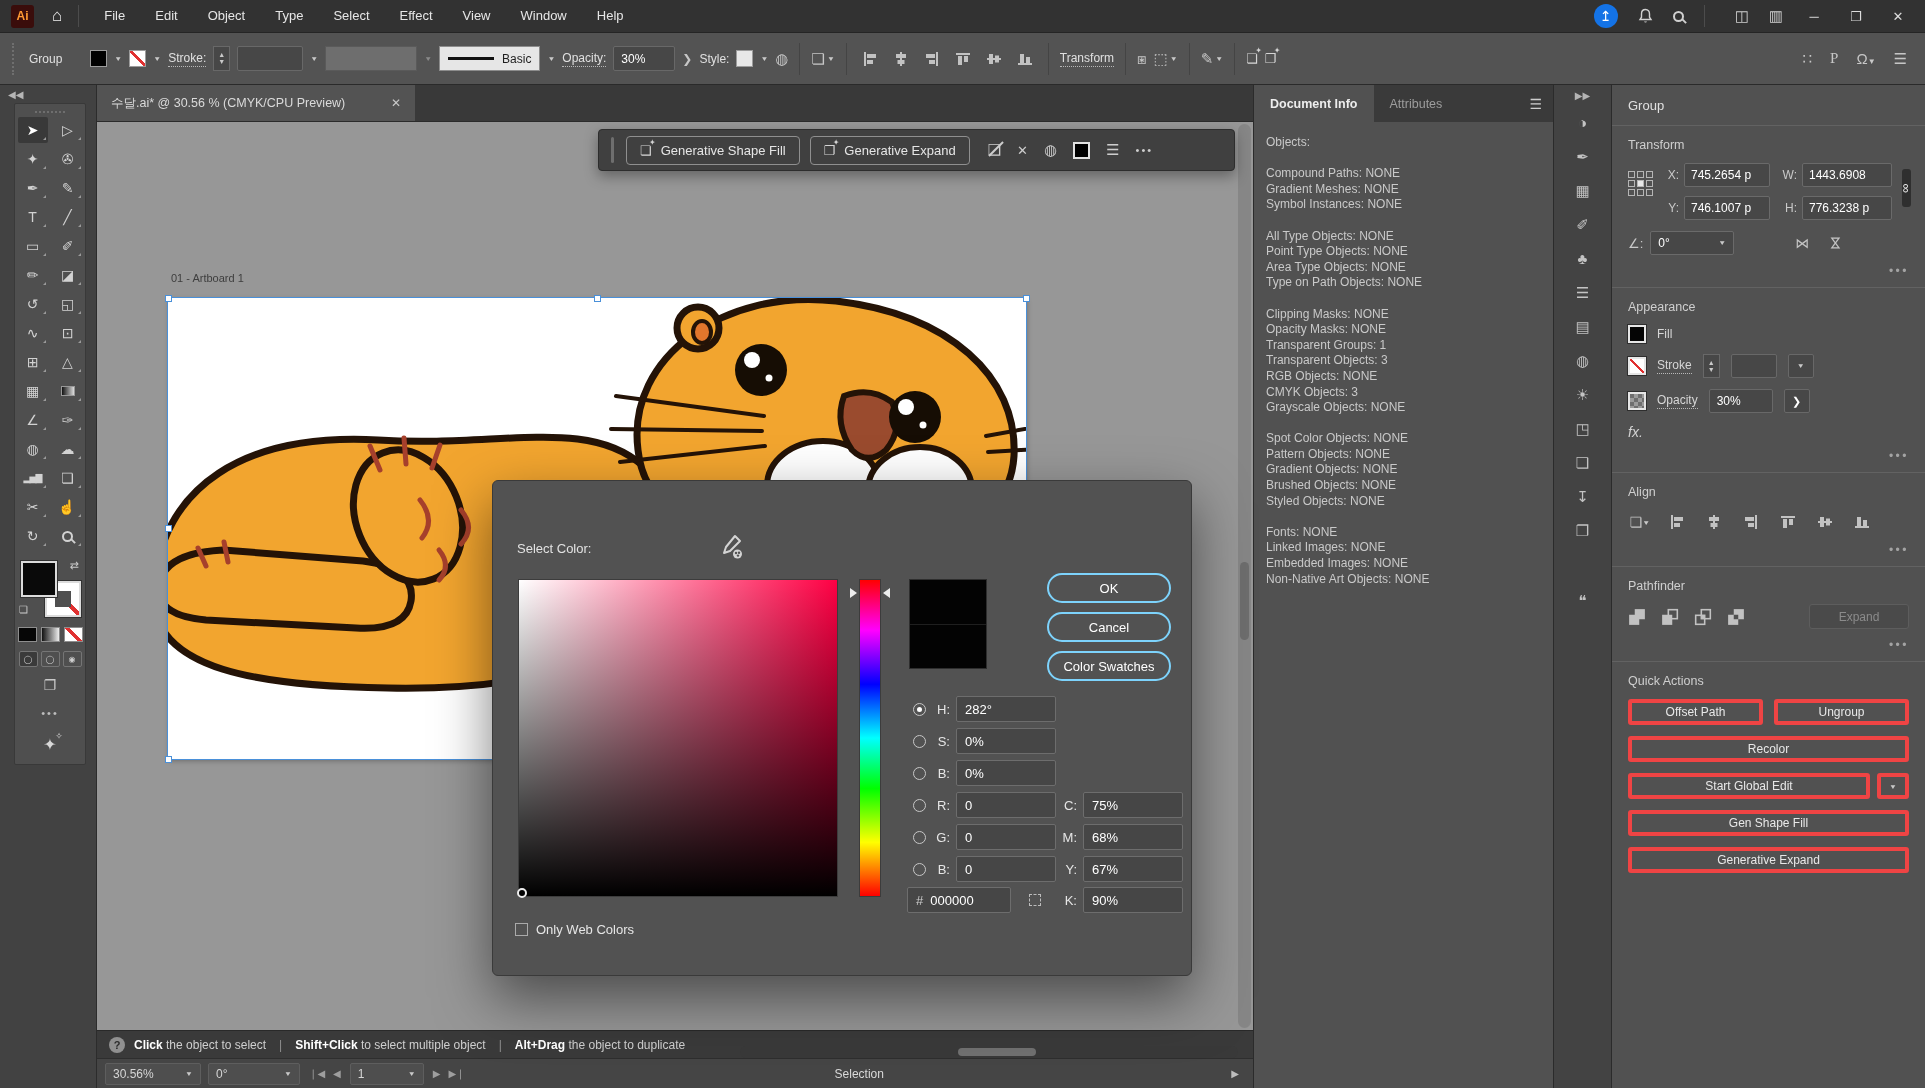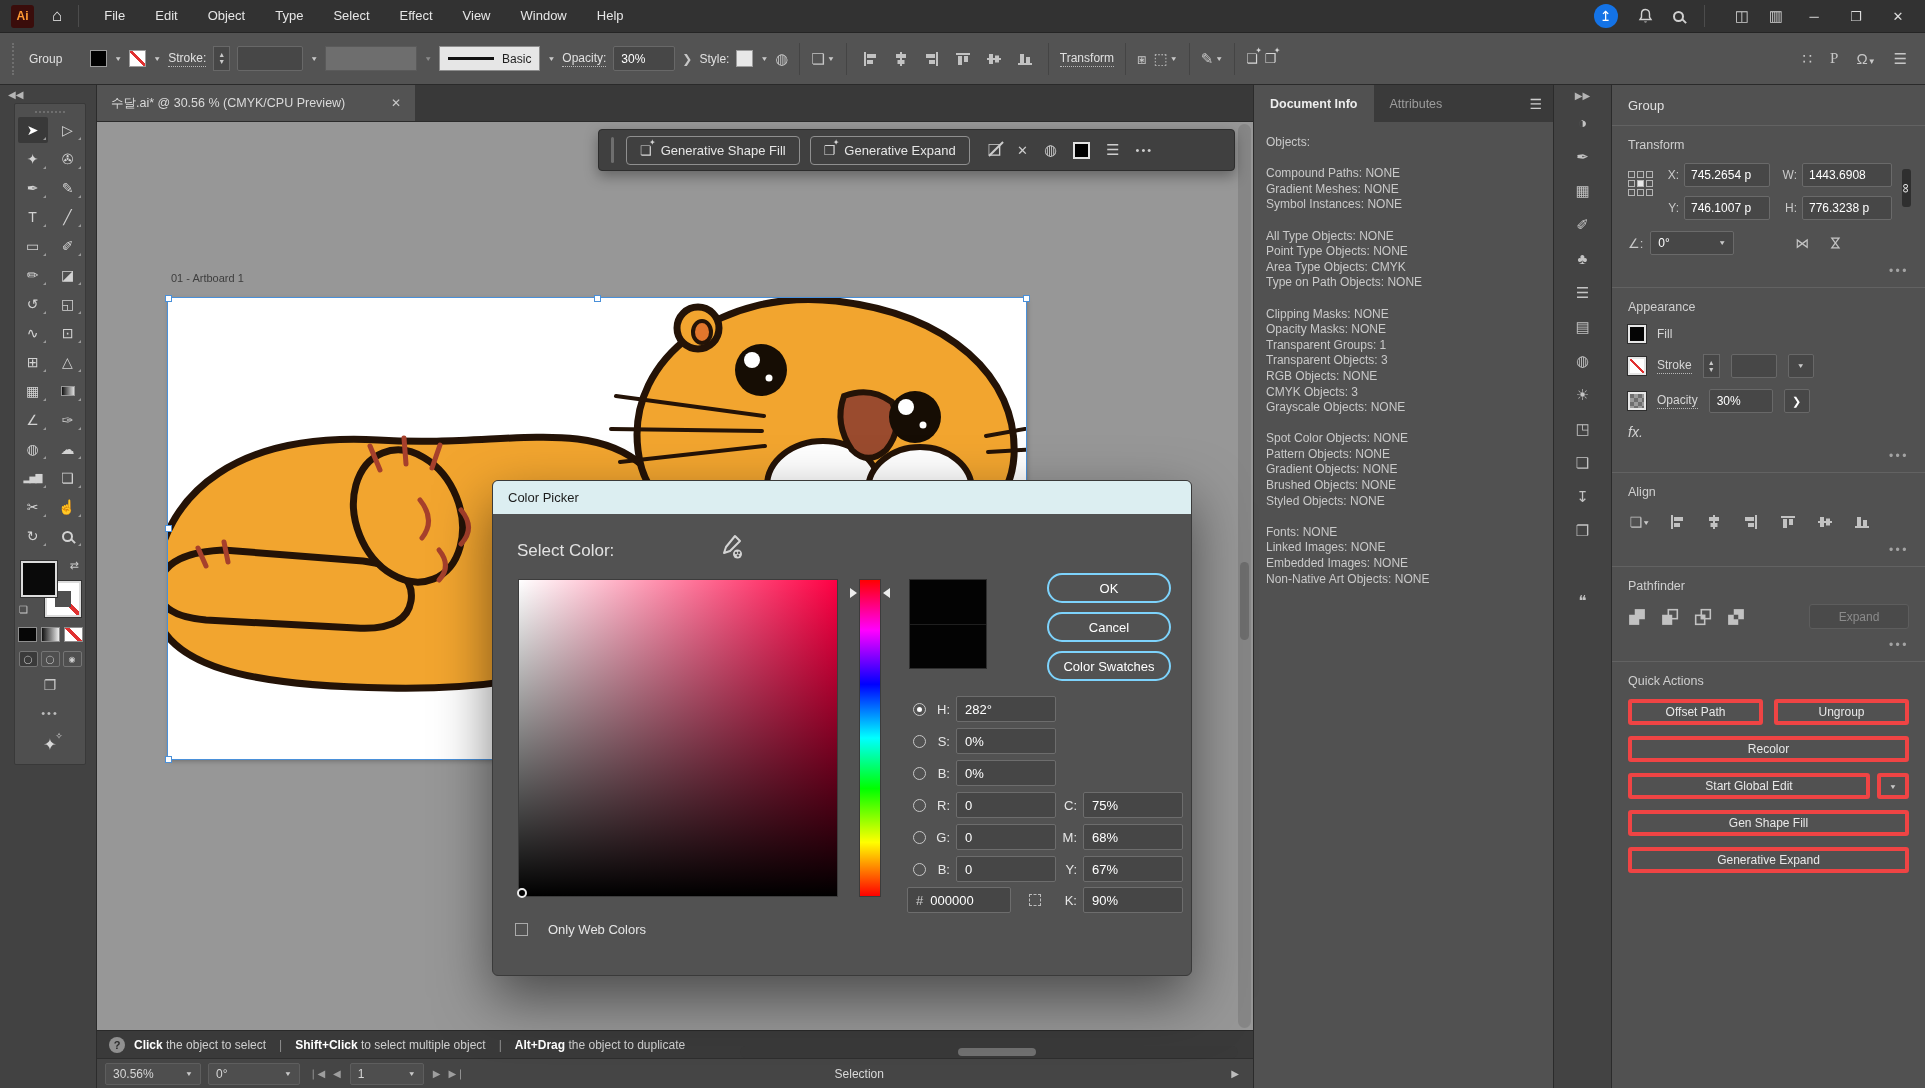"Area Type Objects: CMYK" div.di-line { text: CMYK -> NONE }
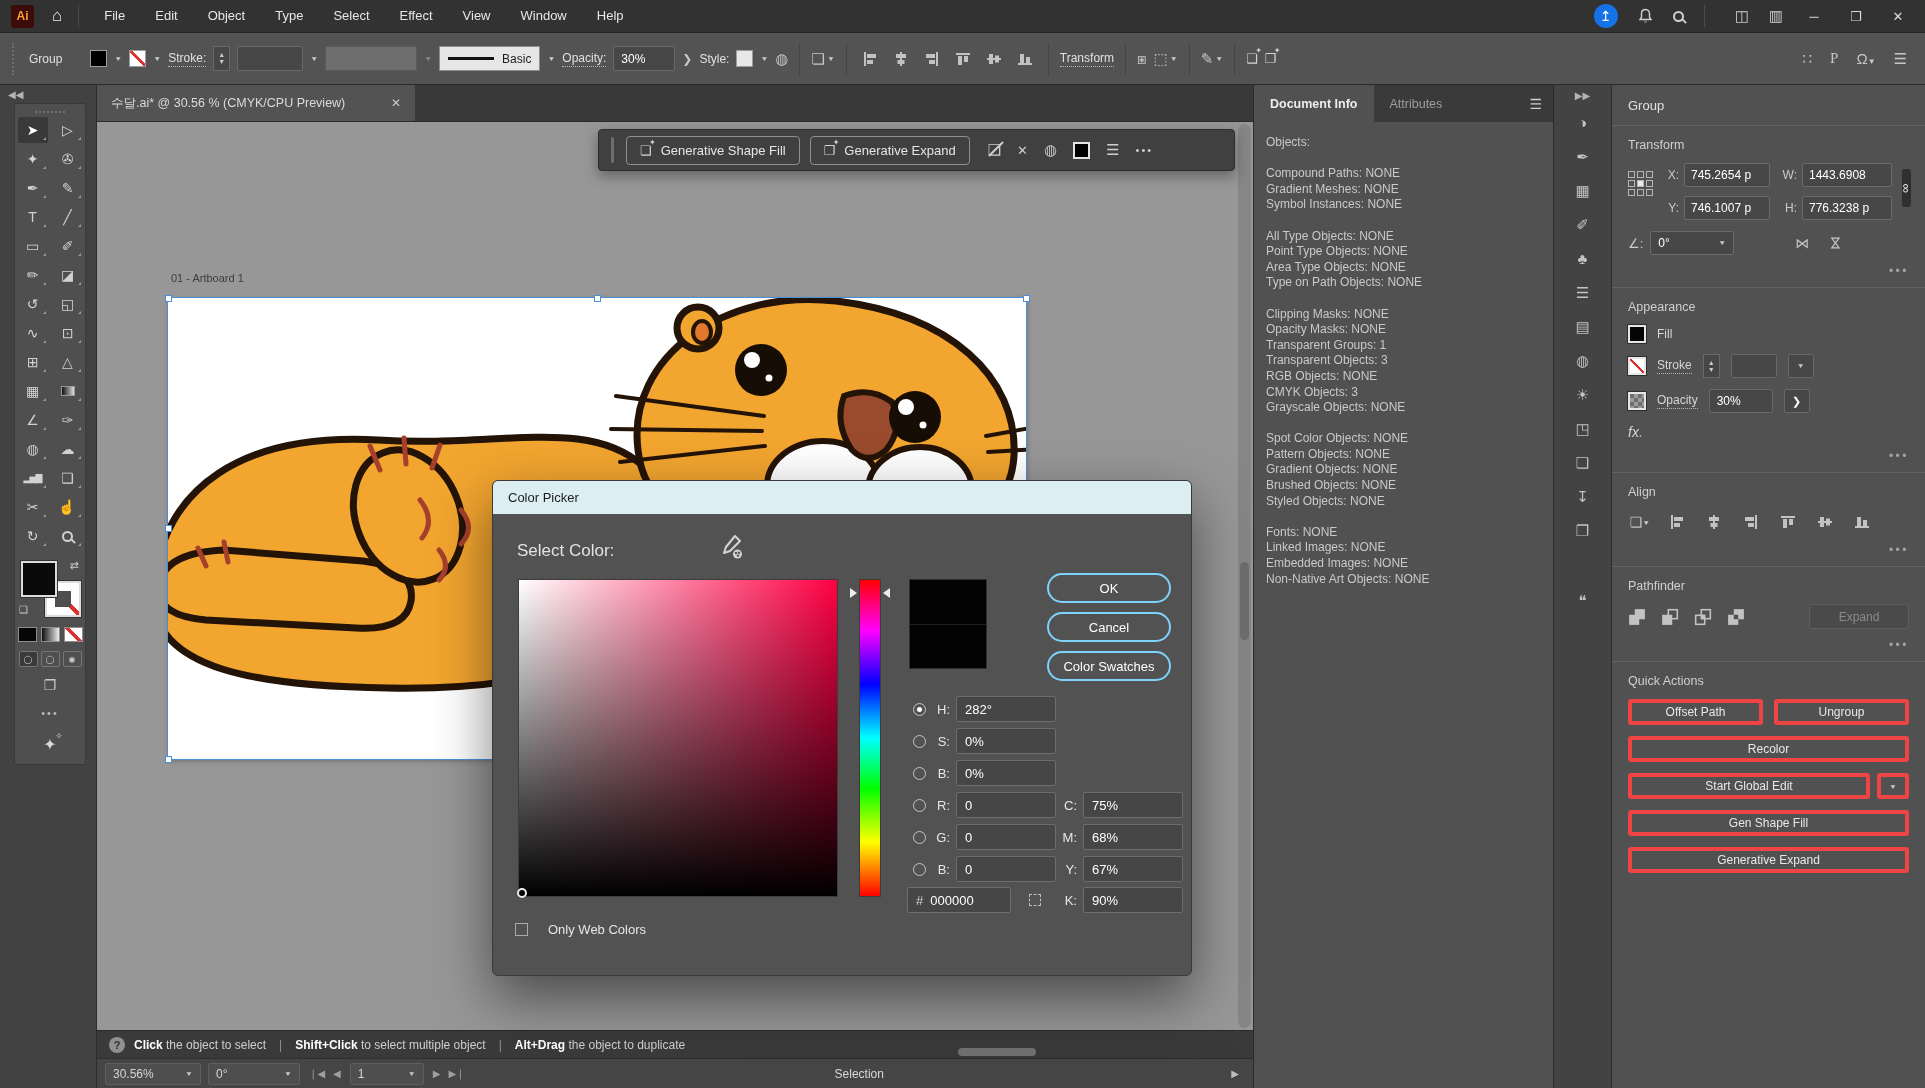"Color Picker" div.cp-header { html: <div> <span>Color Picker</span> </div> -> none }
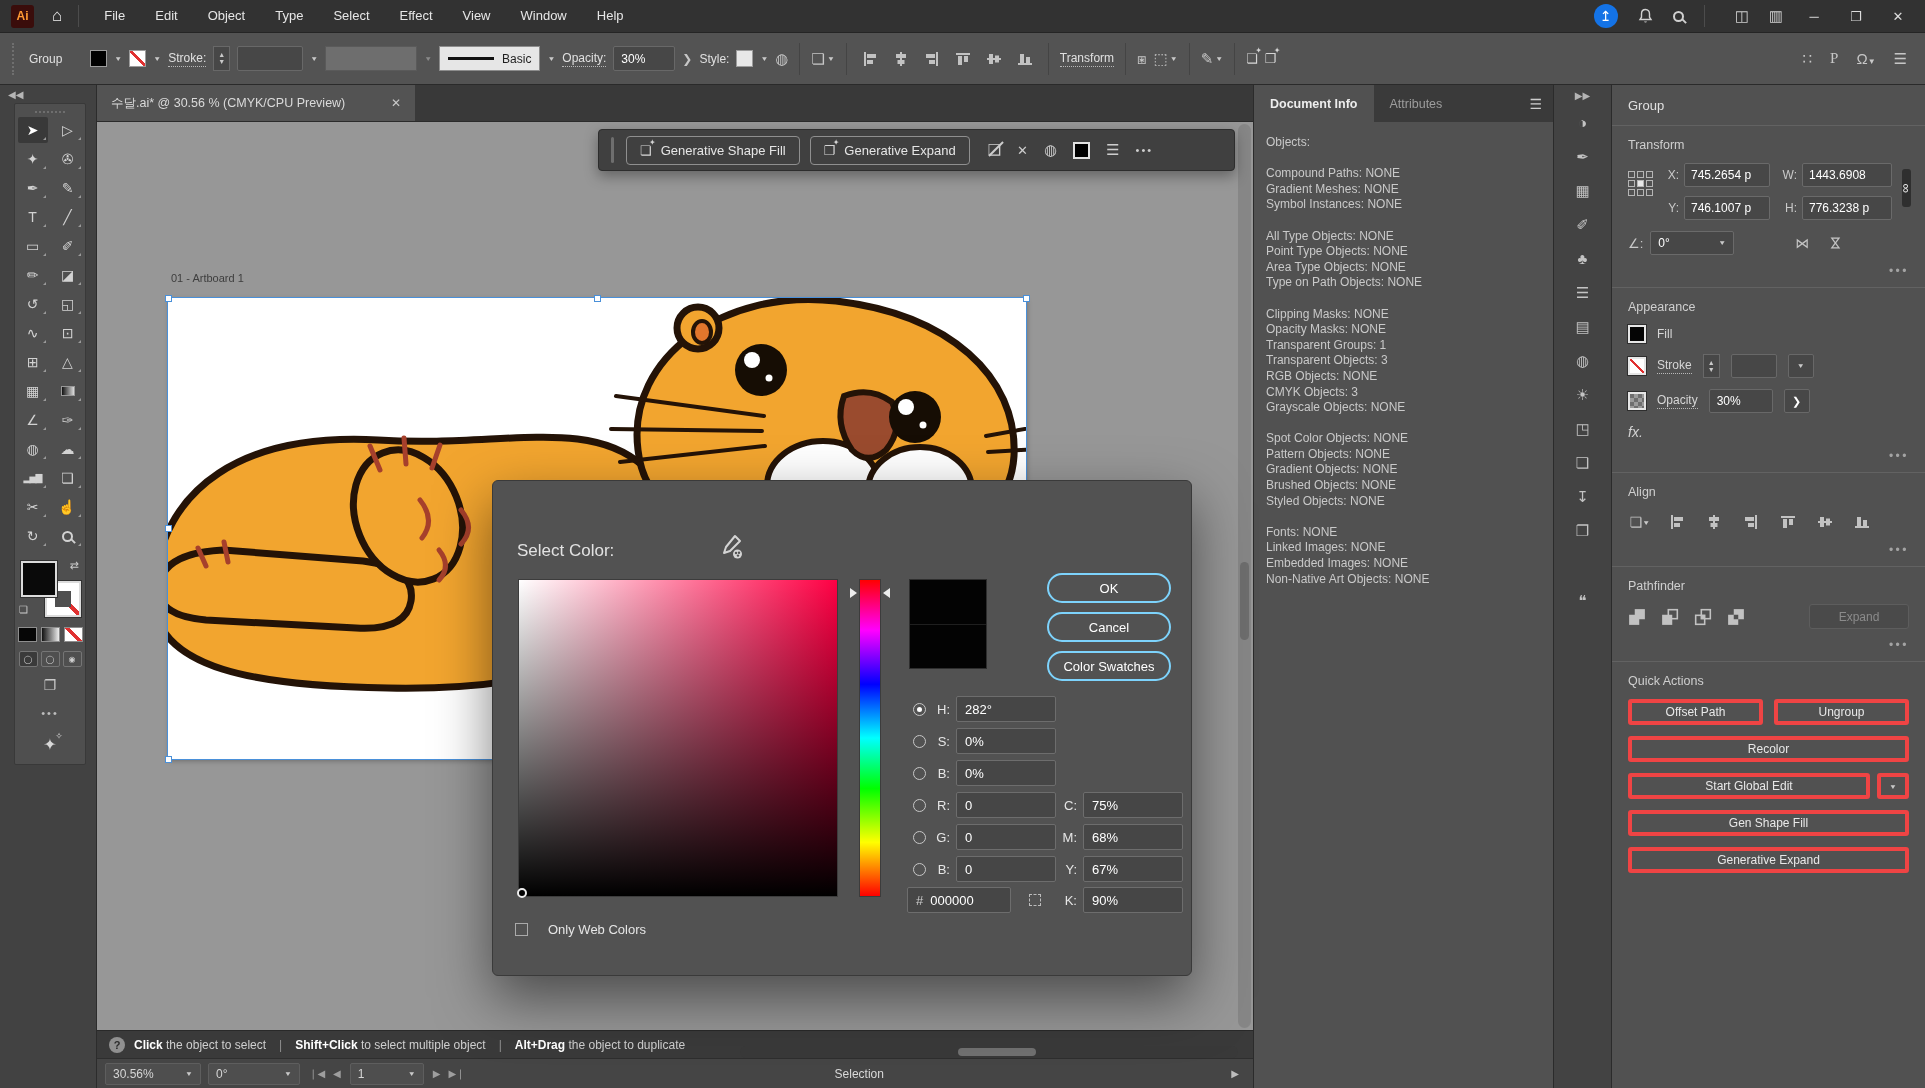"Select Color:" .cp-select { font-size: 17px -> 13px }
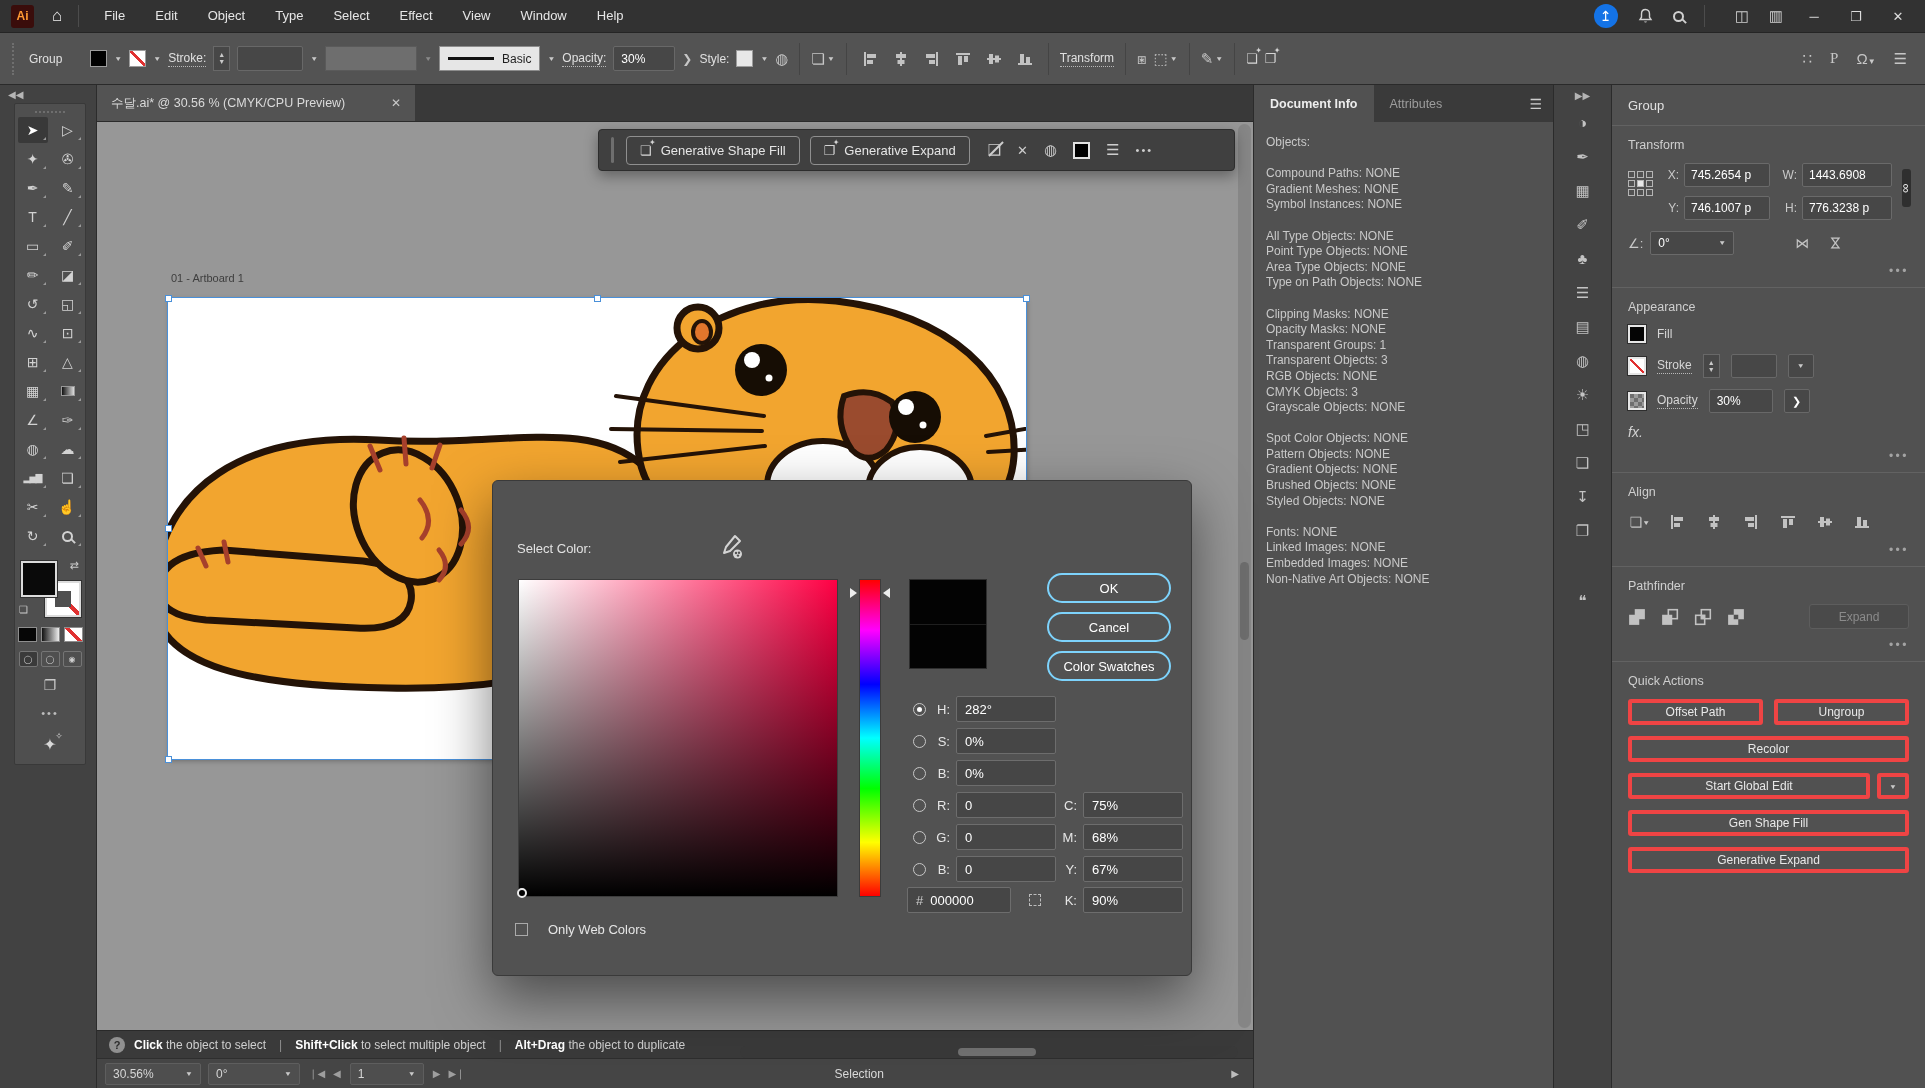"Only Web Colors" .only-web { gap: 20px -> 8px }
